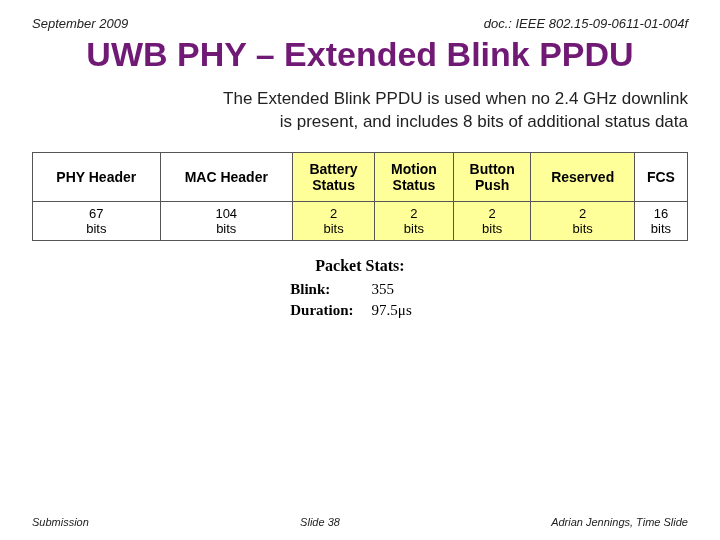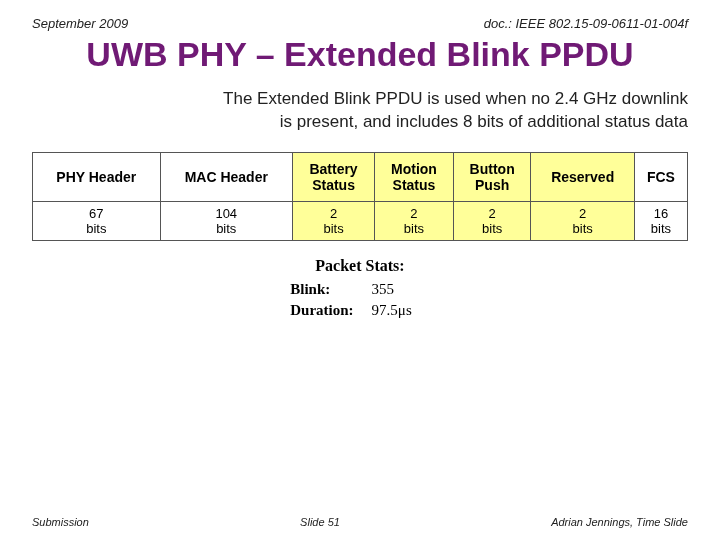"Slide 51" span.footer-center { text: 51 -> 38 }
